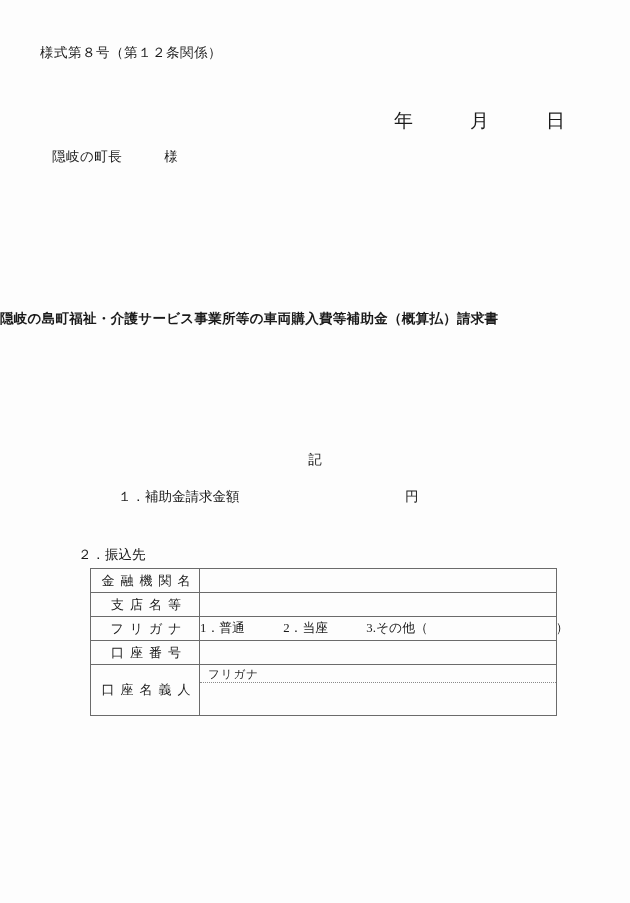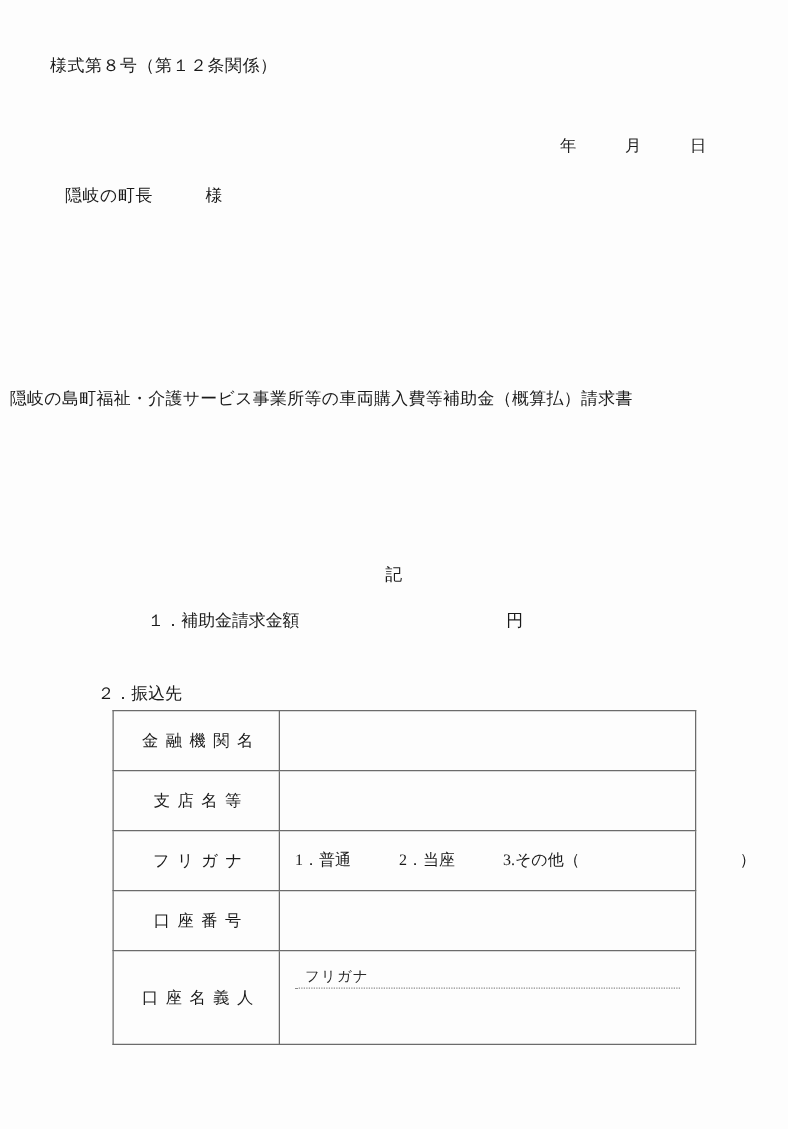"年 月 日" .date-line { font-size: 13px -> 19px }
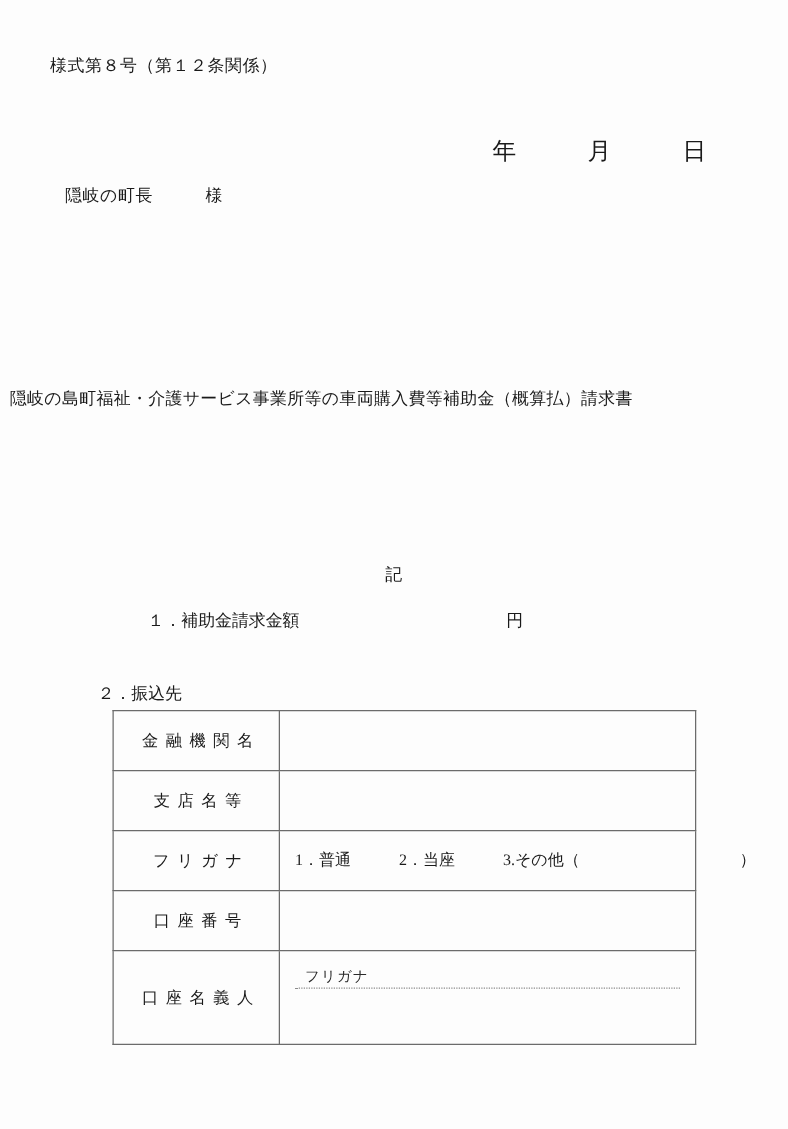"隠岐の島町福祉・介護サービス事業所等の車両購入費等補助金（概算払）請求書" .doc-title { font-weight: none -> bold; text-align: center -> left }
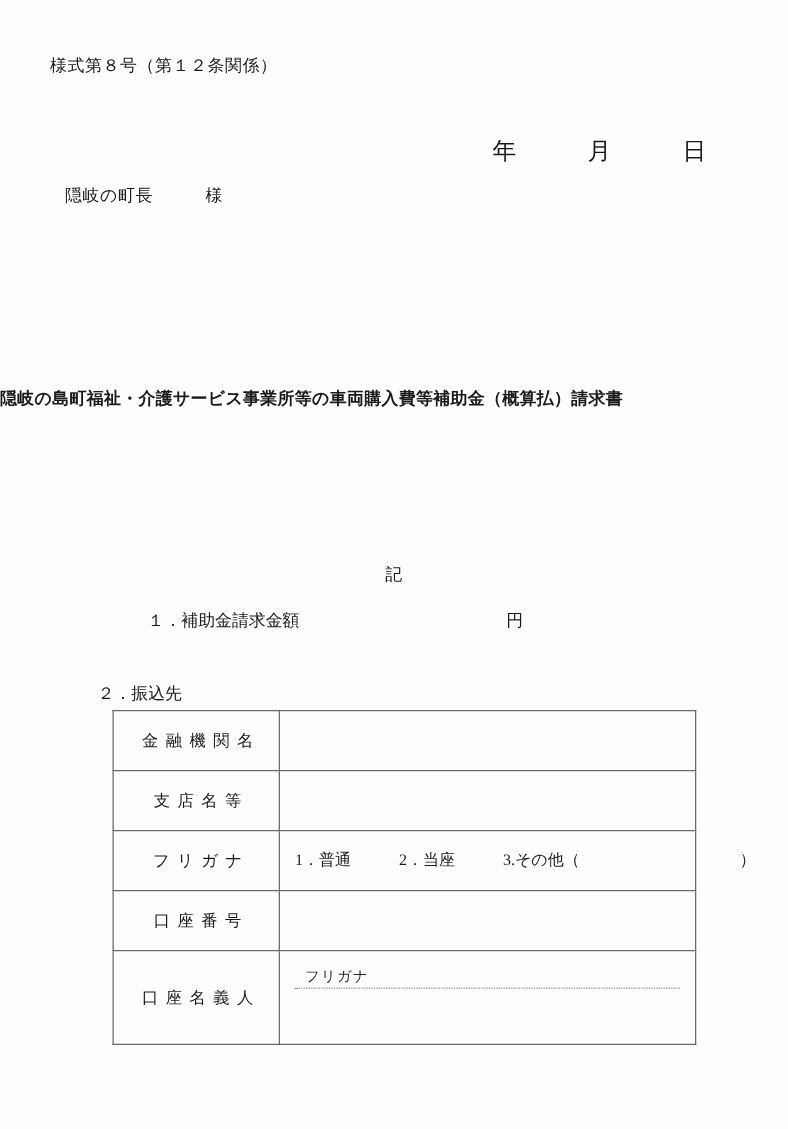"金融機関名" table.bank td { padding: 12px -> 0 }
